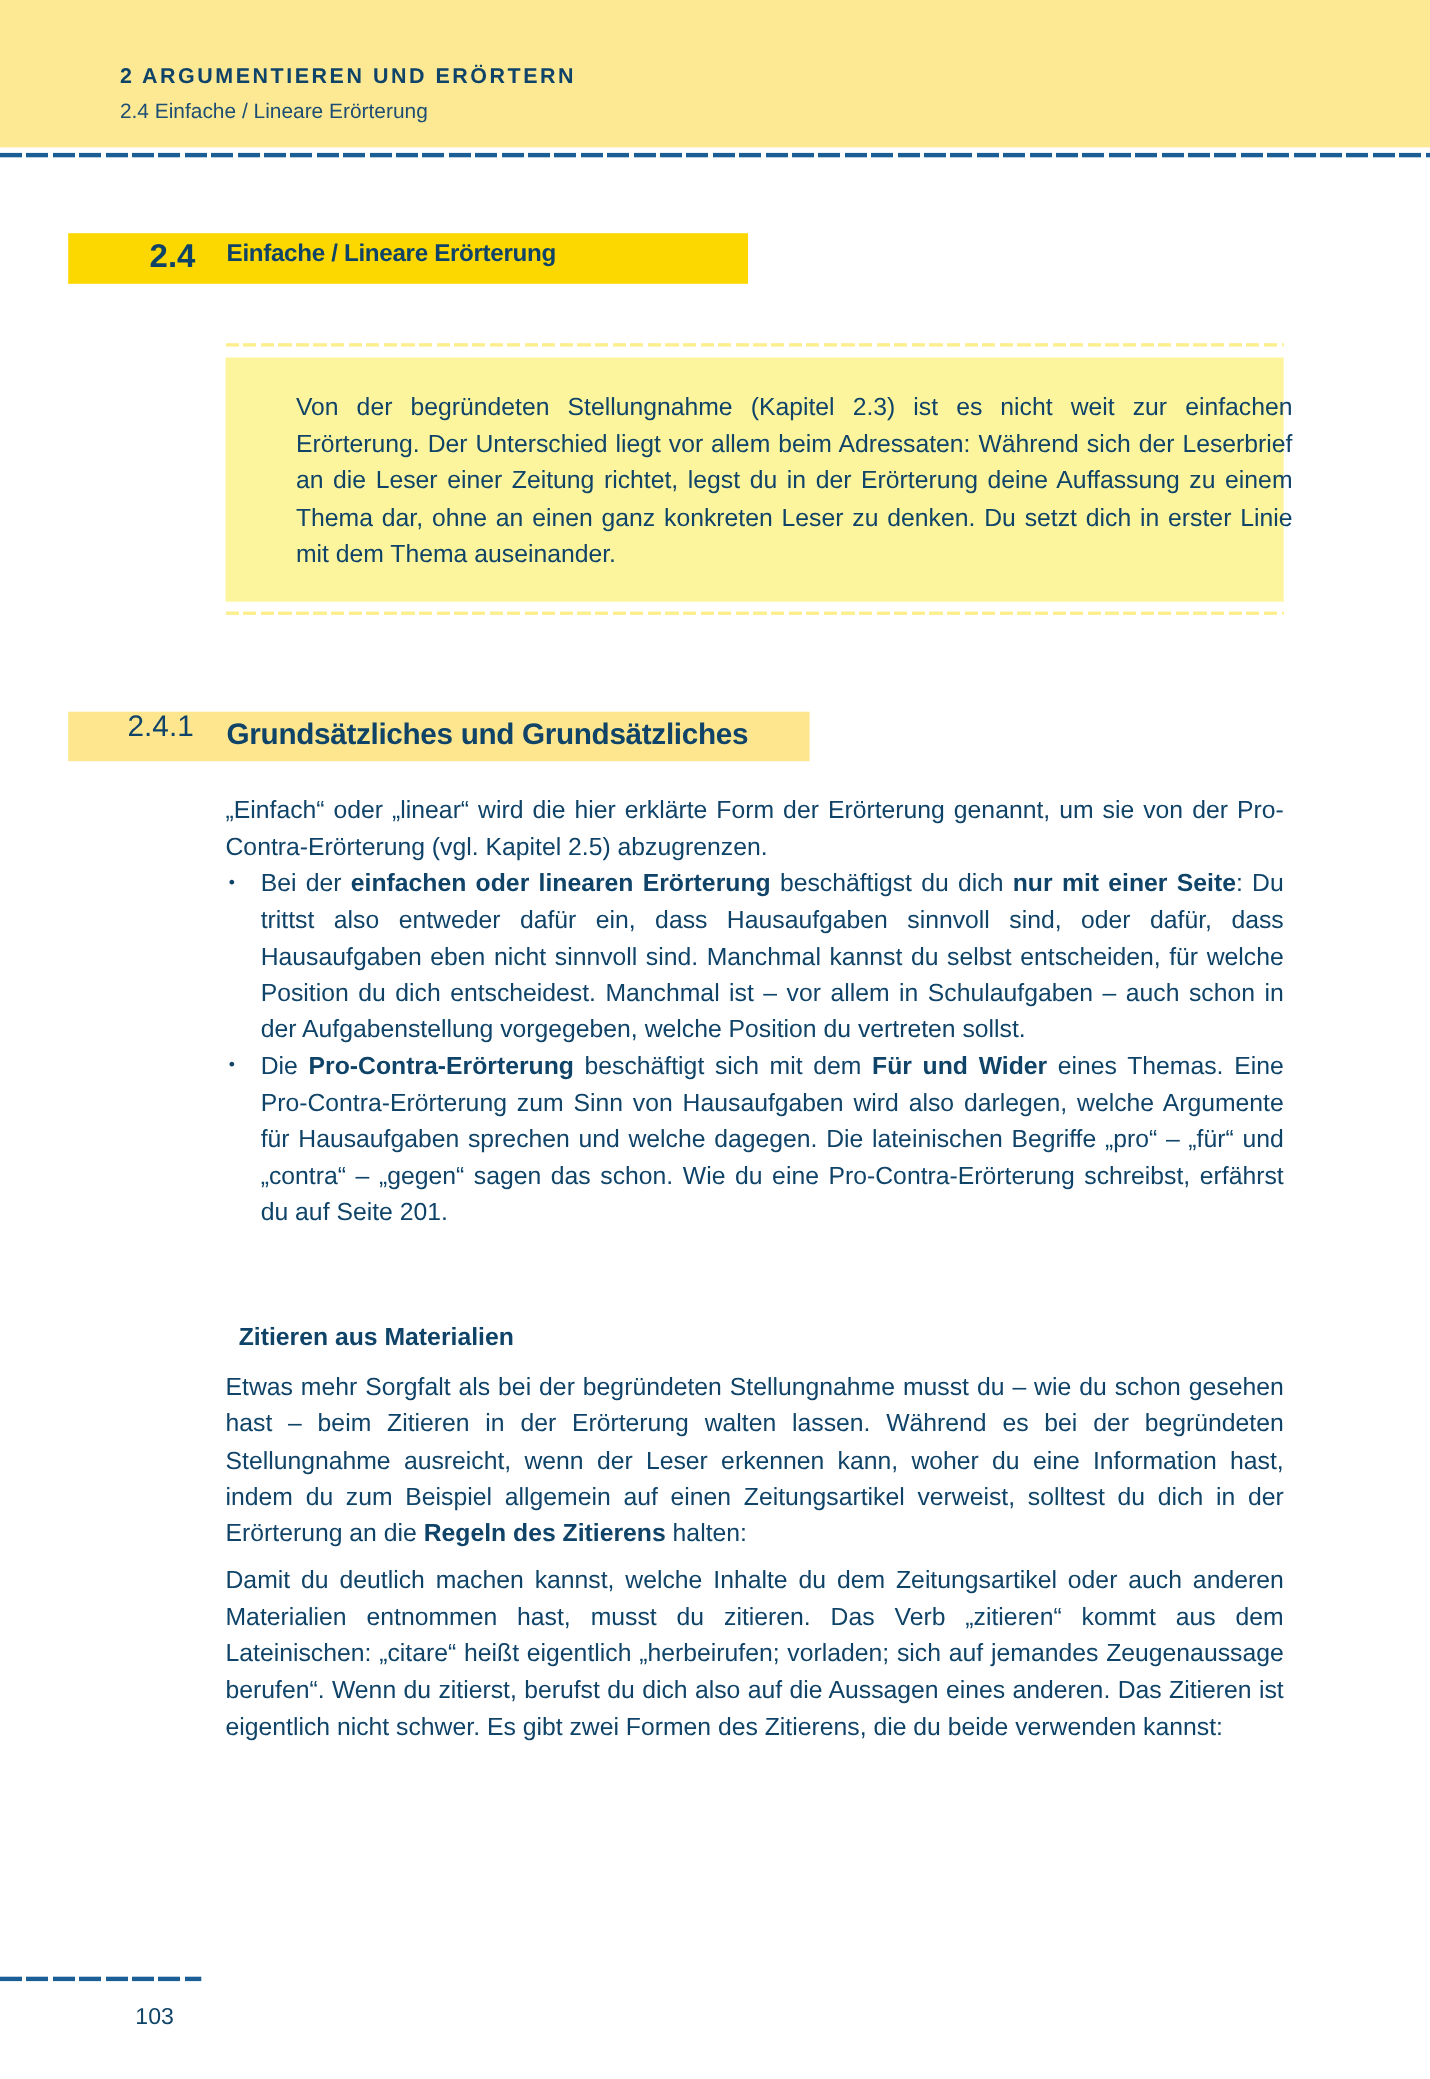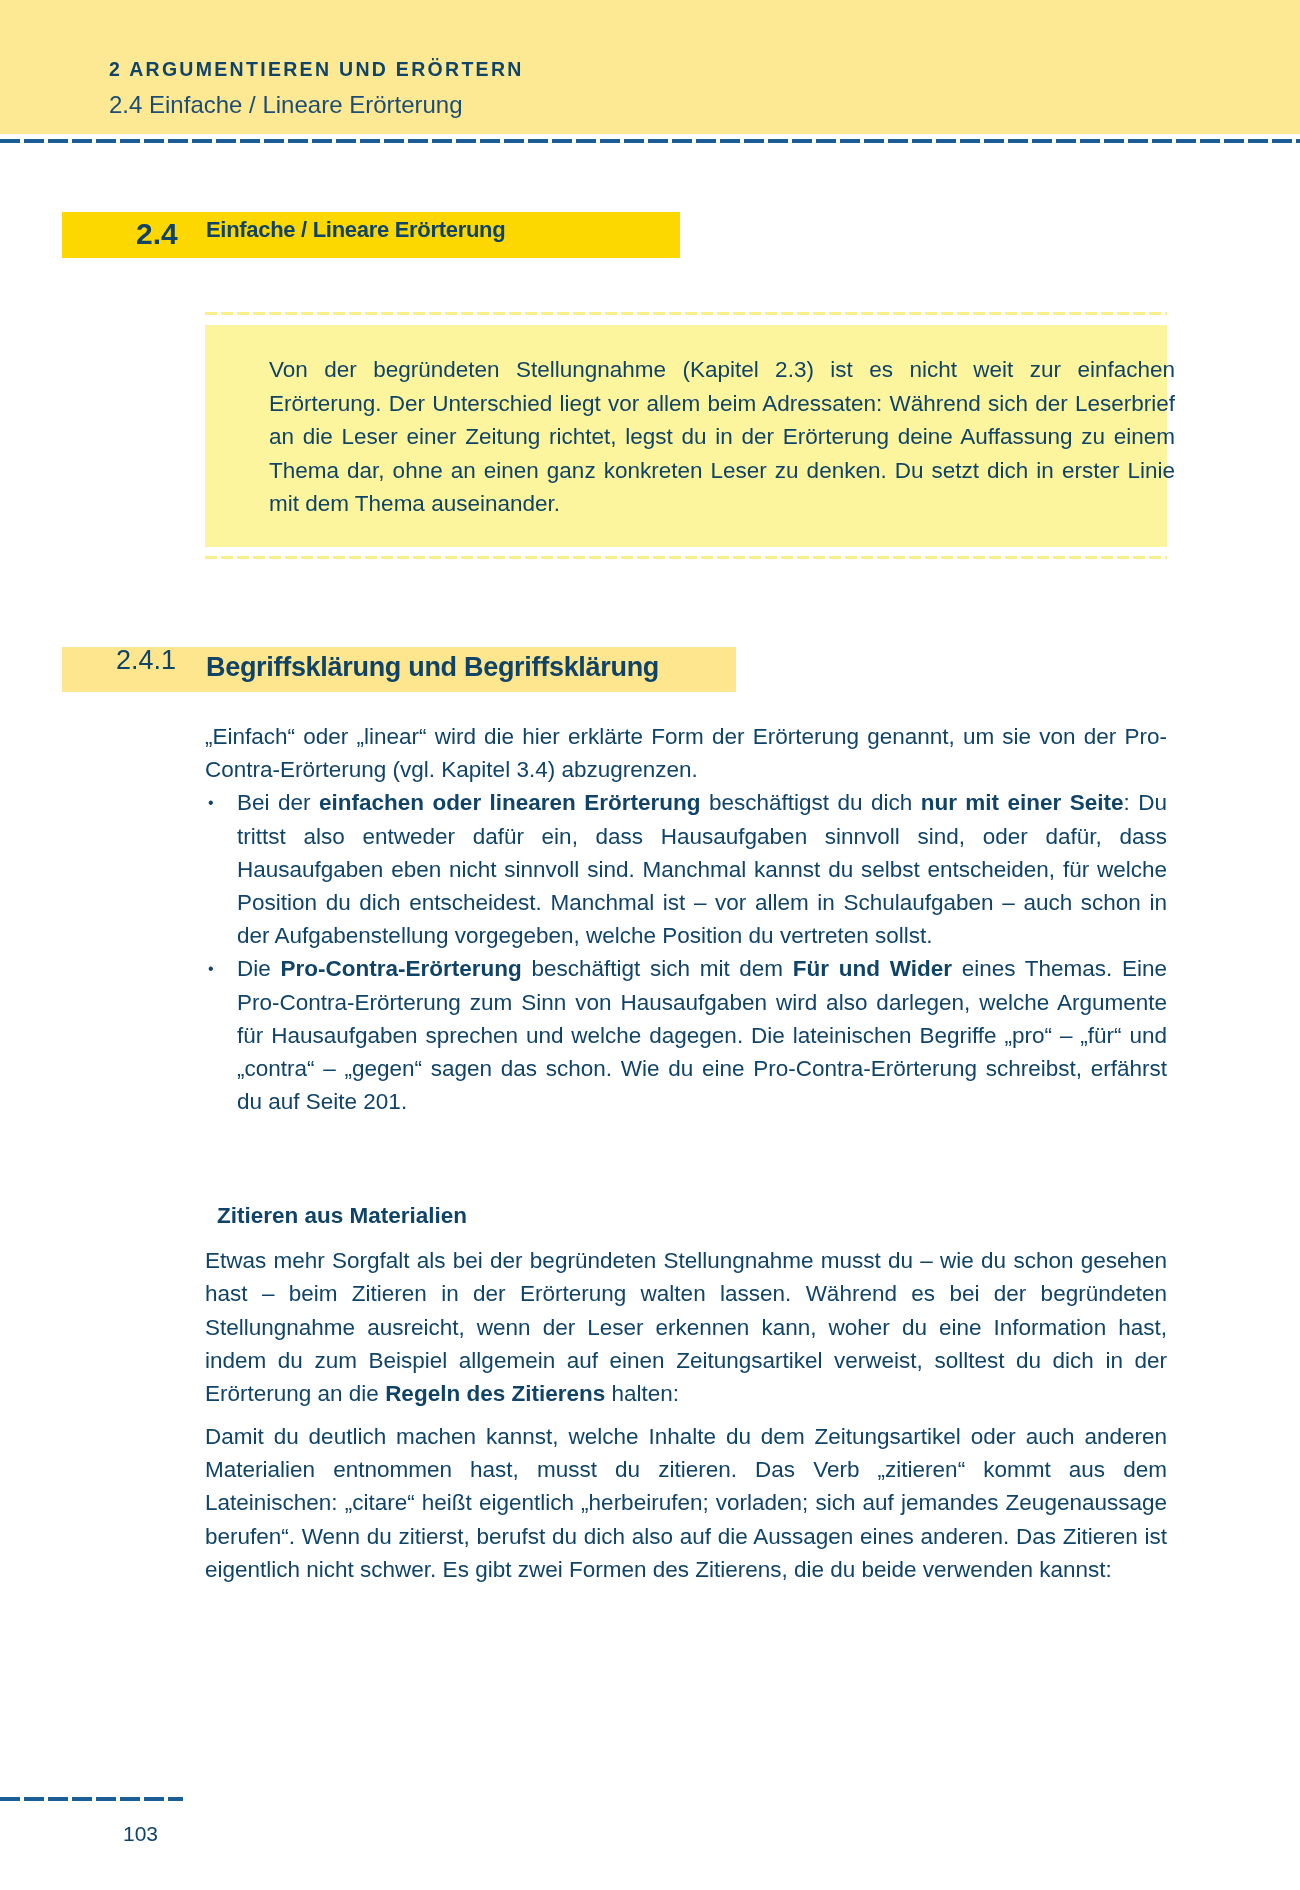"2.4 Einfache / Lineare Erörterung" .chapter-subtitle { font-size: 24px -> 19px }
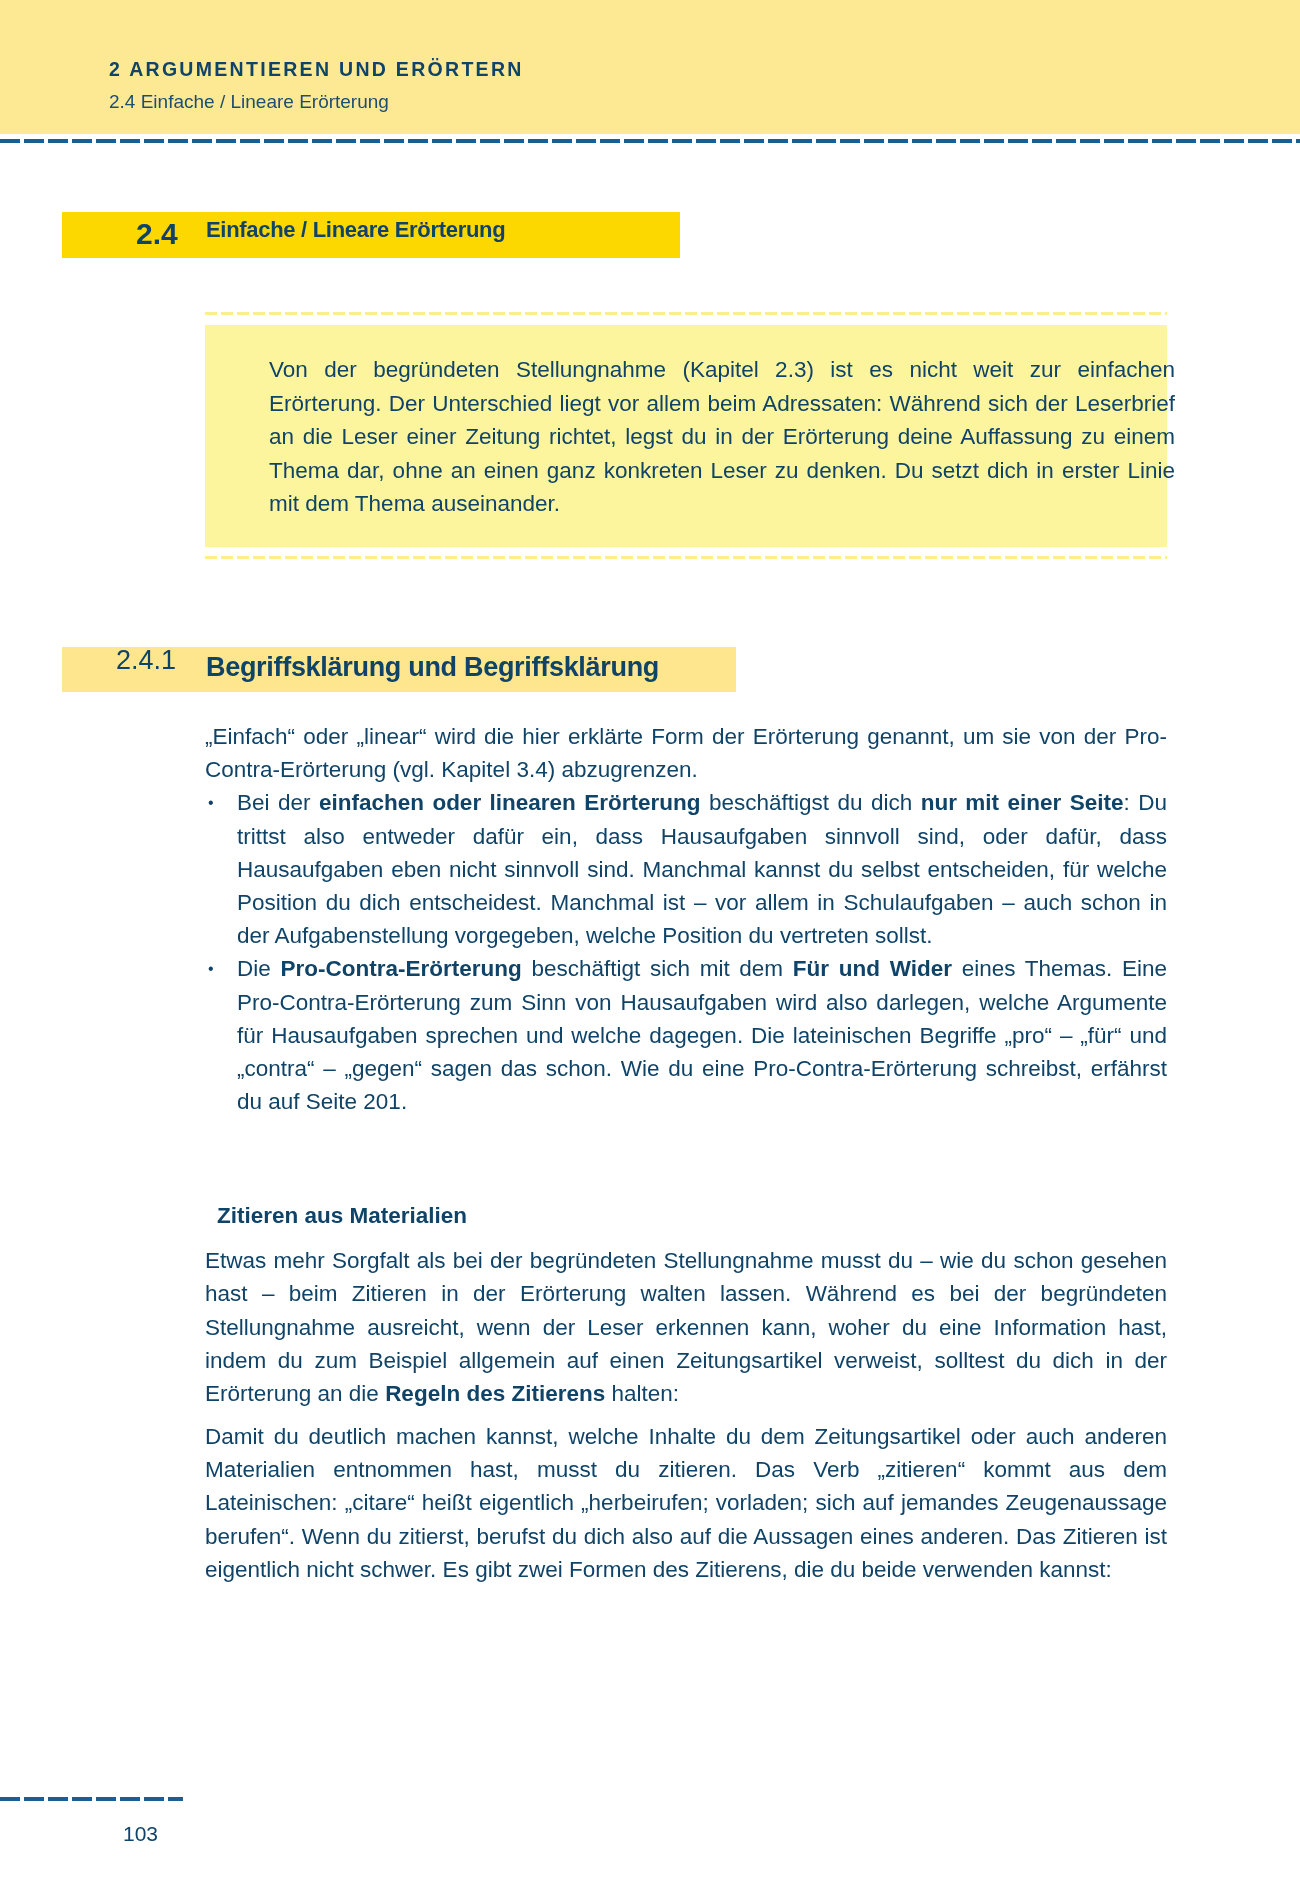"Begriffsklärung und Begriffsklärung" div.h3-text { text: Begriffsklärung und Begriffsklärung -> Grundsätzliches und Grundsätzliches }
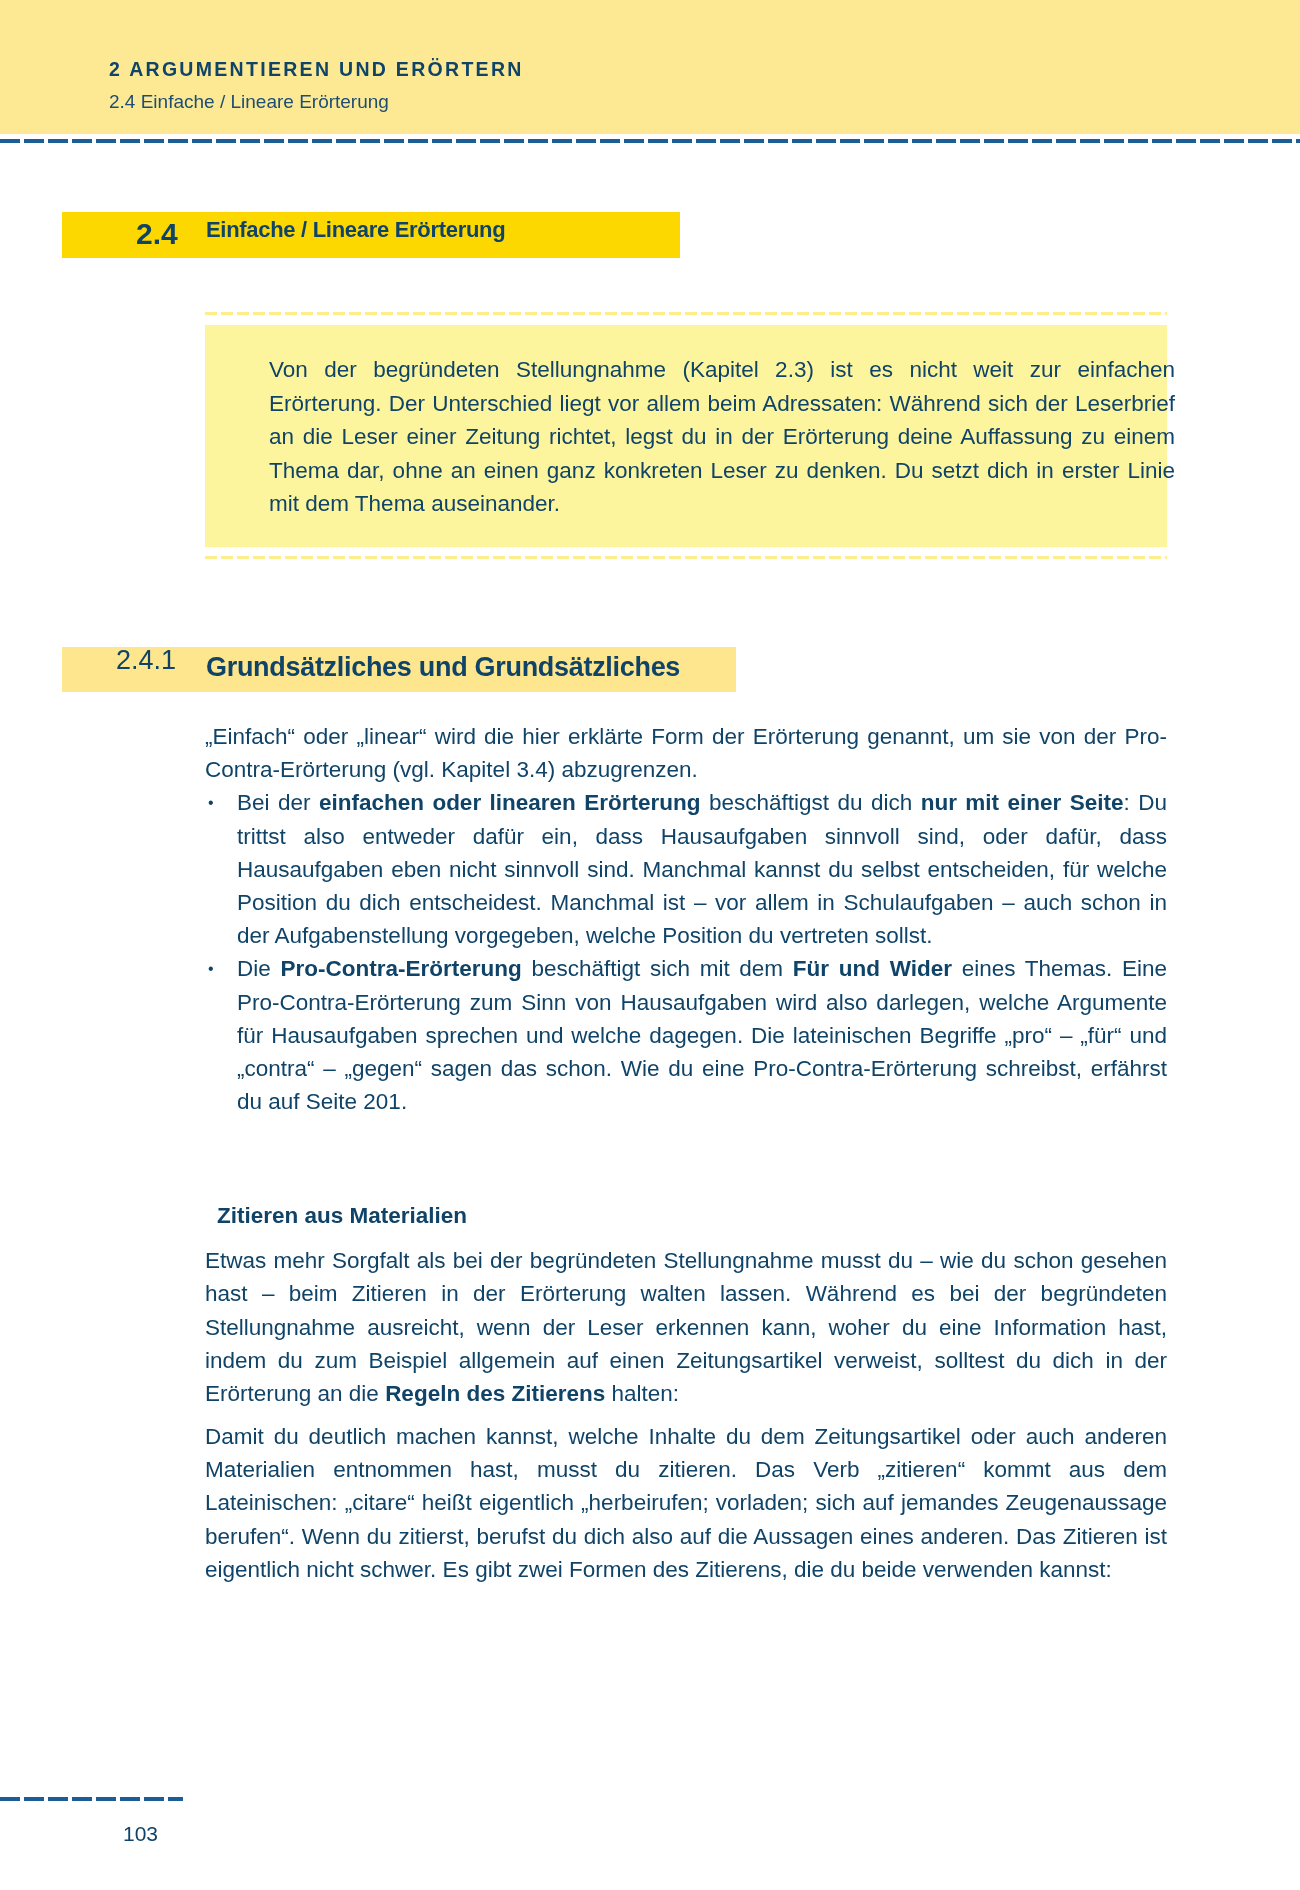"„Einfach“ oder „linear“ wird die" p.para { text: 3.4 -> 2.5 }
